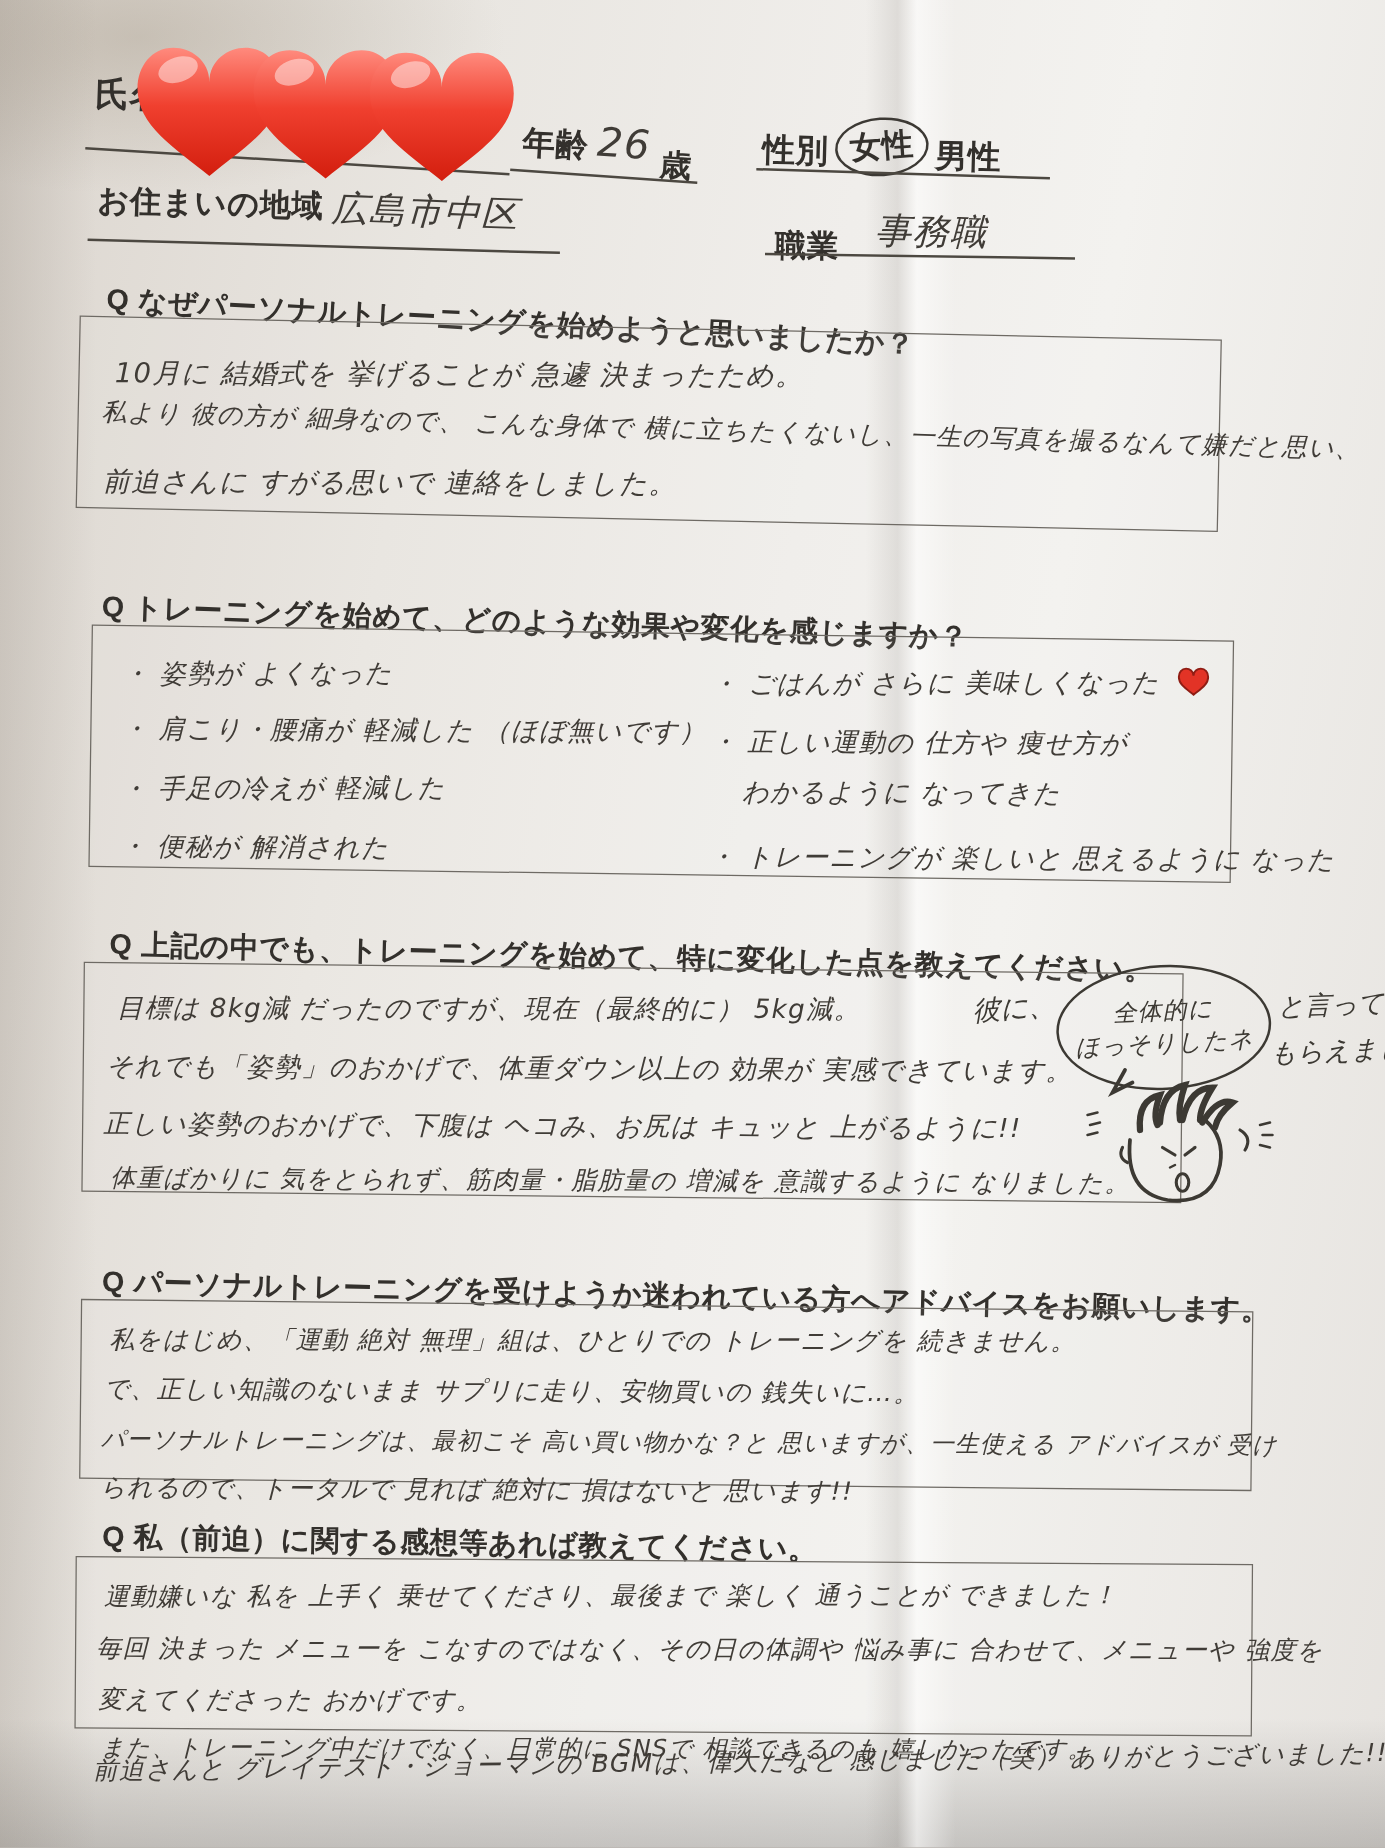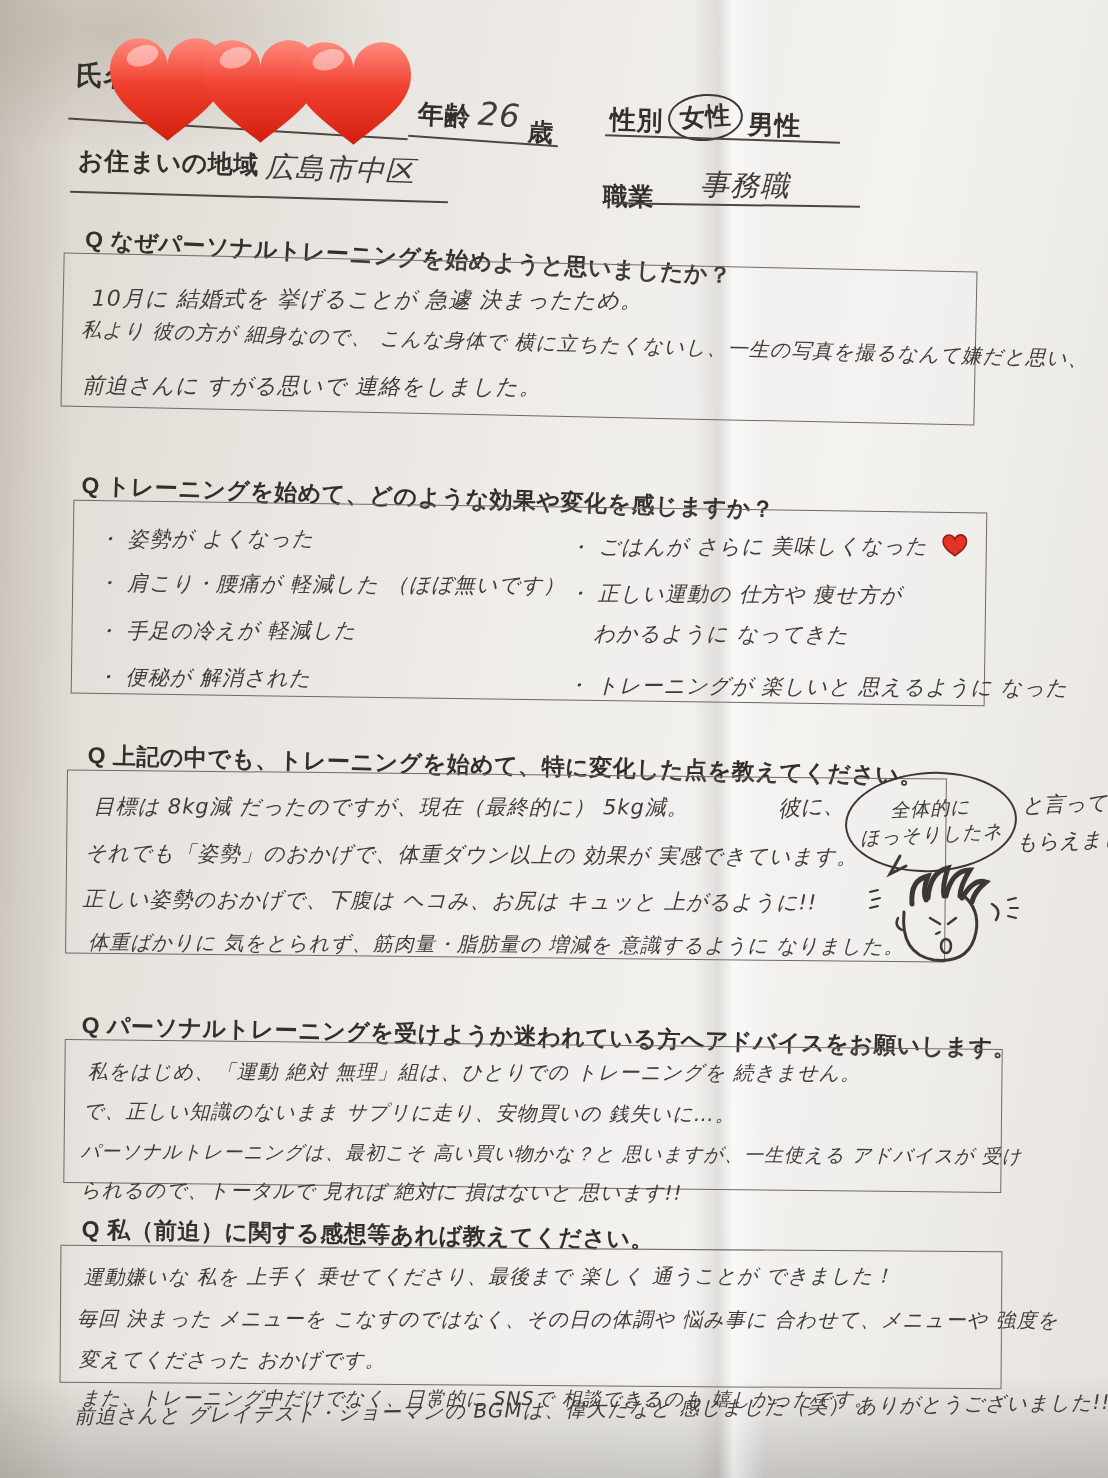"職業" span.printed { left: 603px -> 620px }
